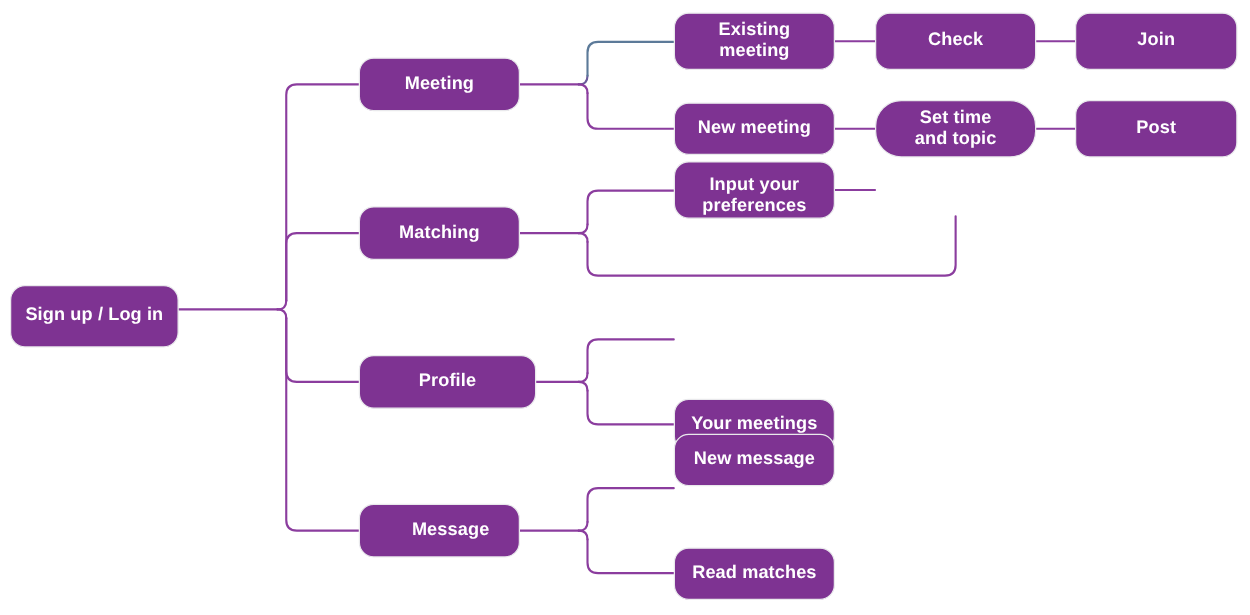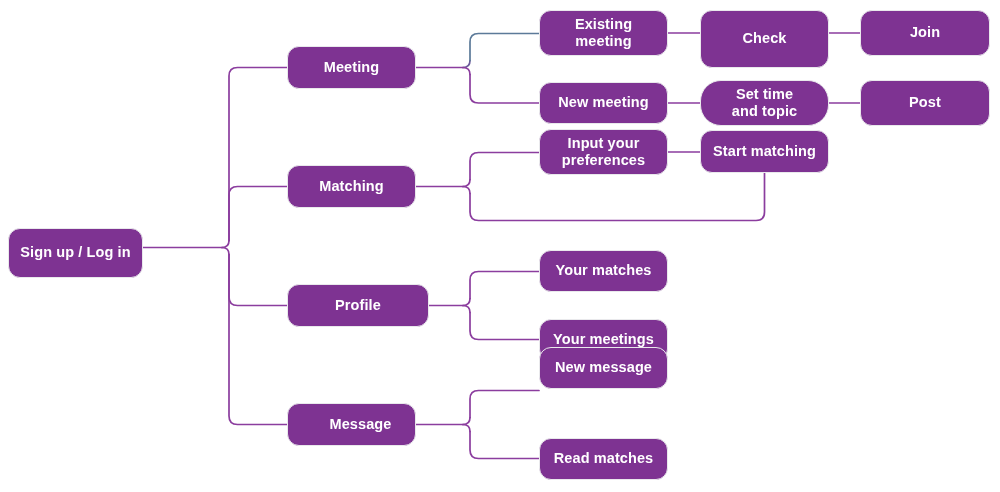"Check" div.node { height: 58px -> 46px }
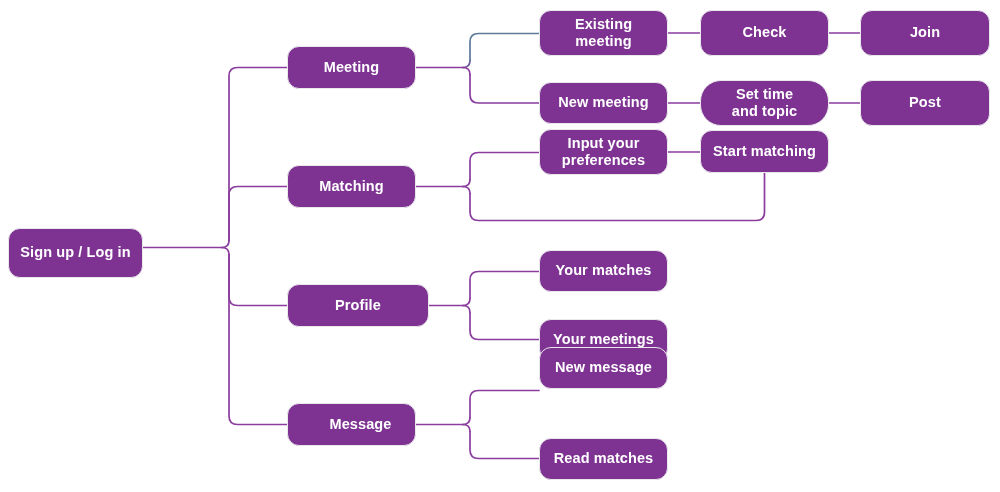"Input your" div.node { align-items: none -> flex-end }
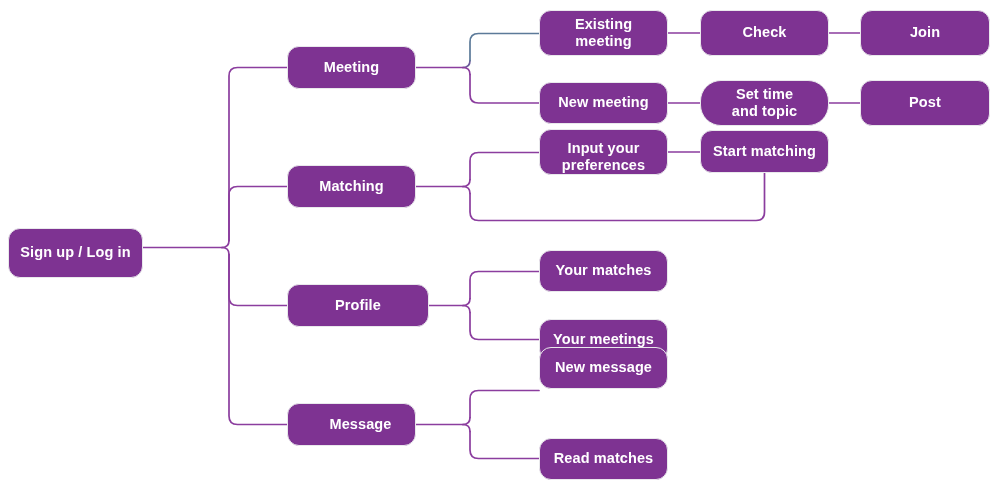"Start matching" div.node { html: <div> <span>Start matching</span> </div> -> none }
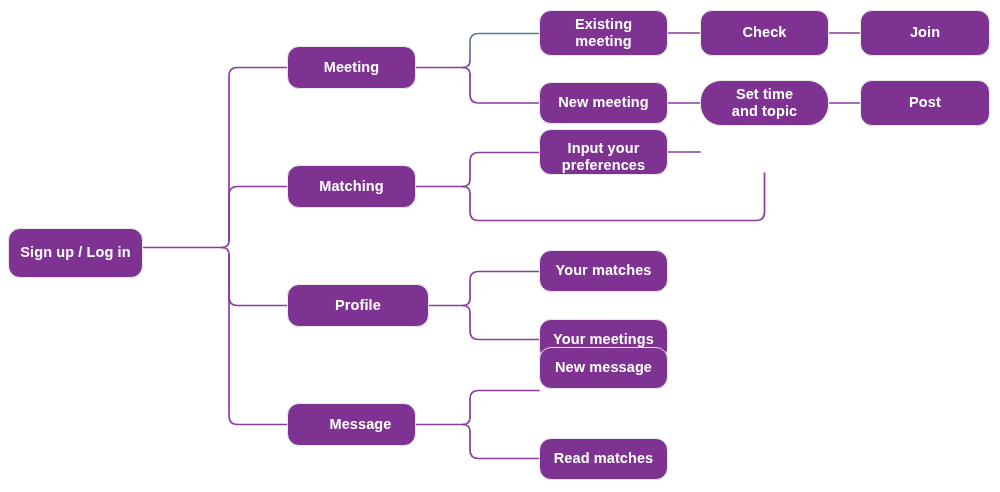"Your matches" div.node { html: <div> <span>Your matches</span> </div> -> none }
